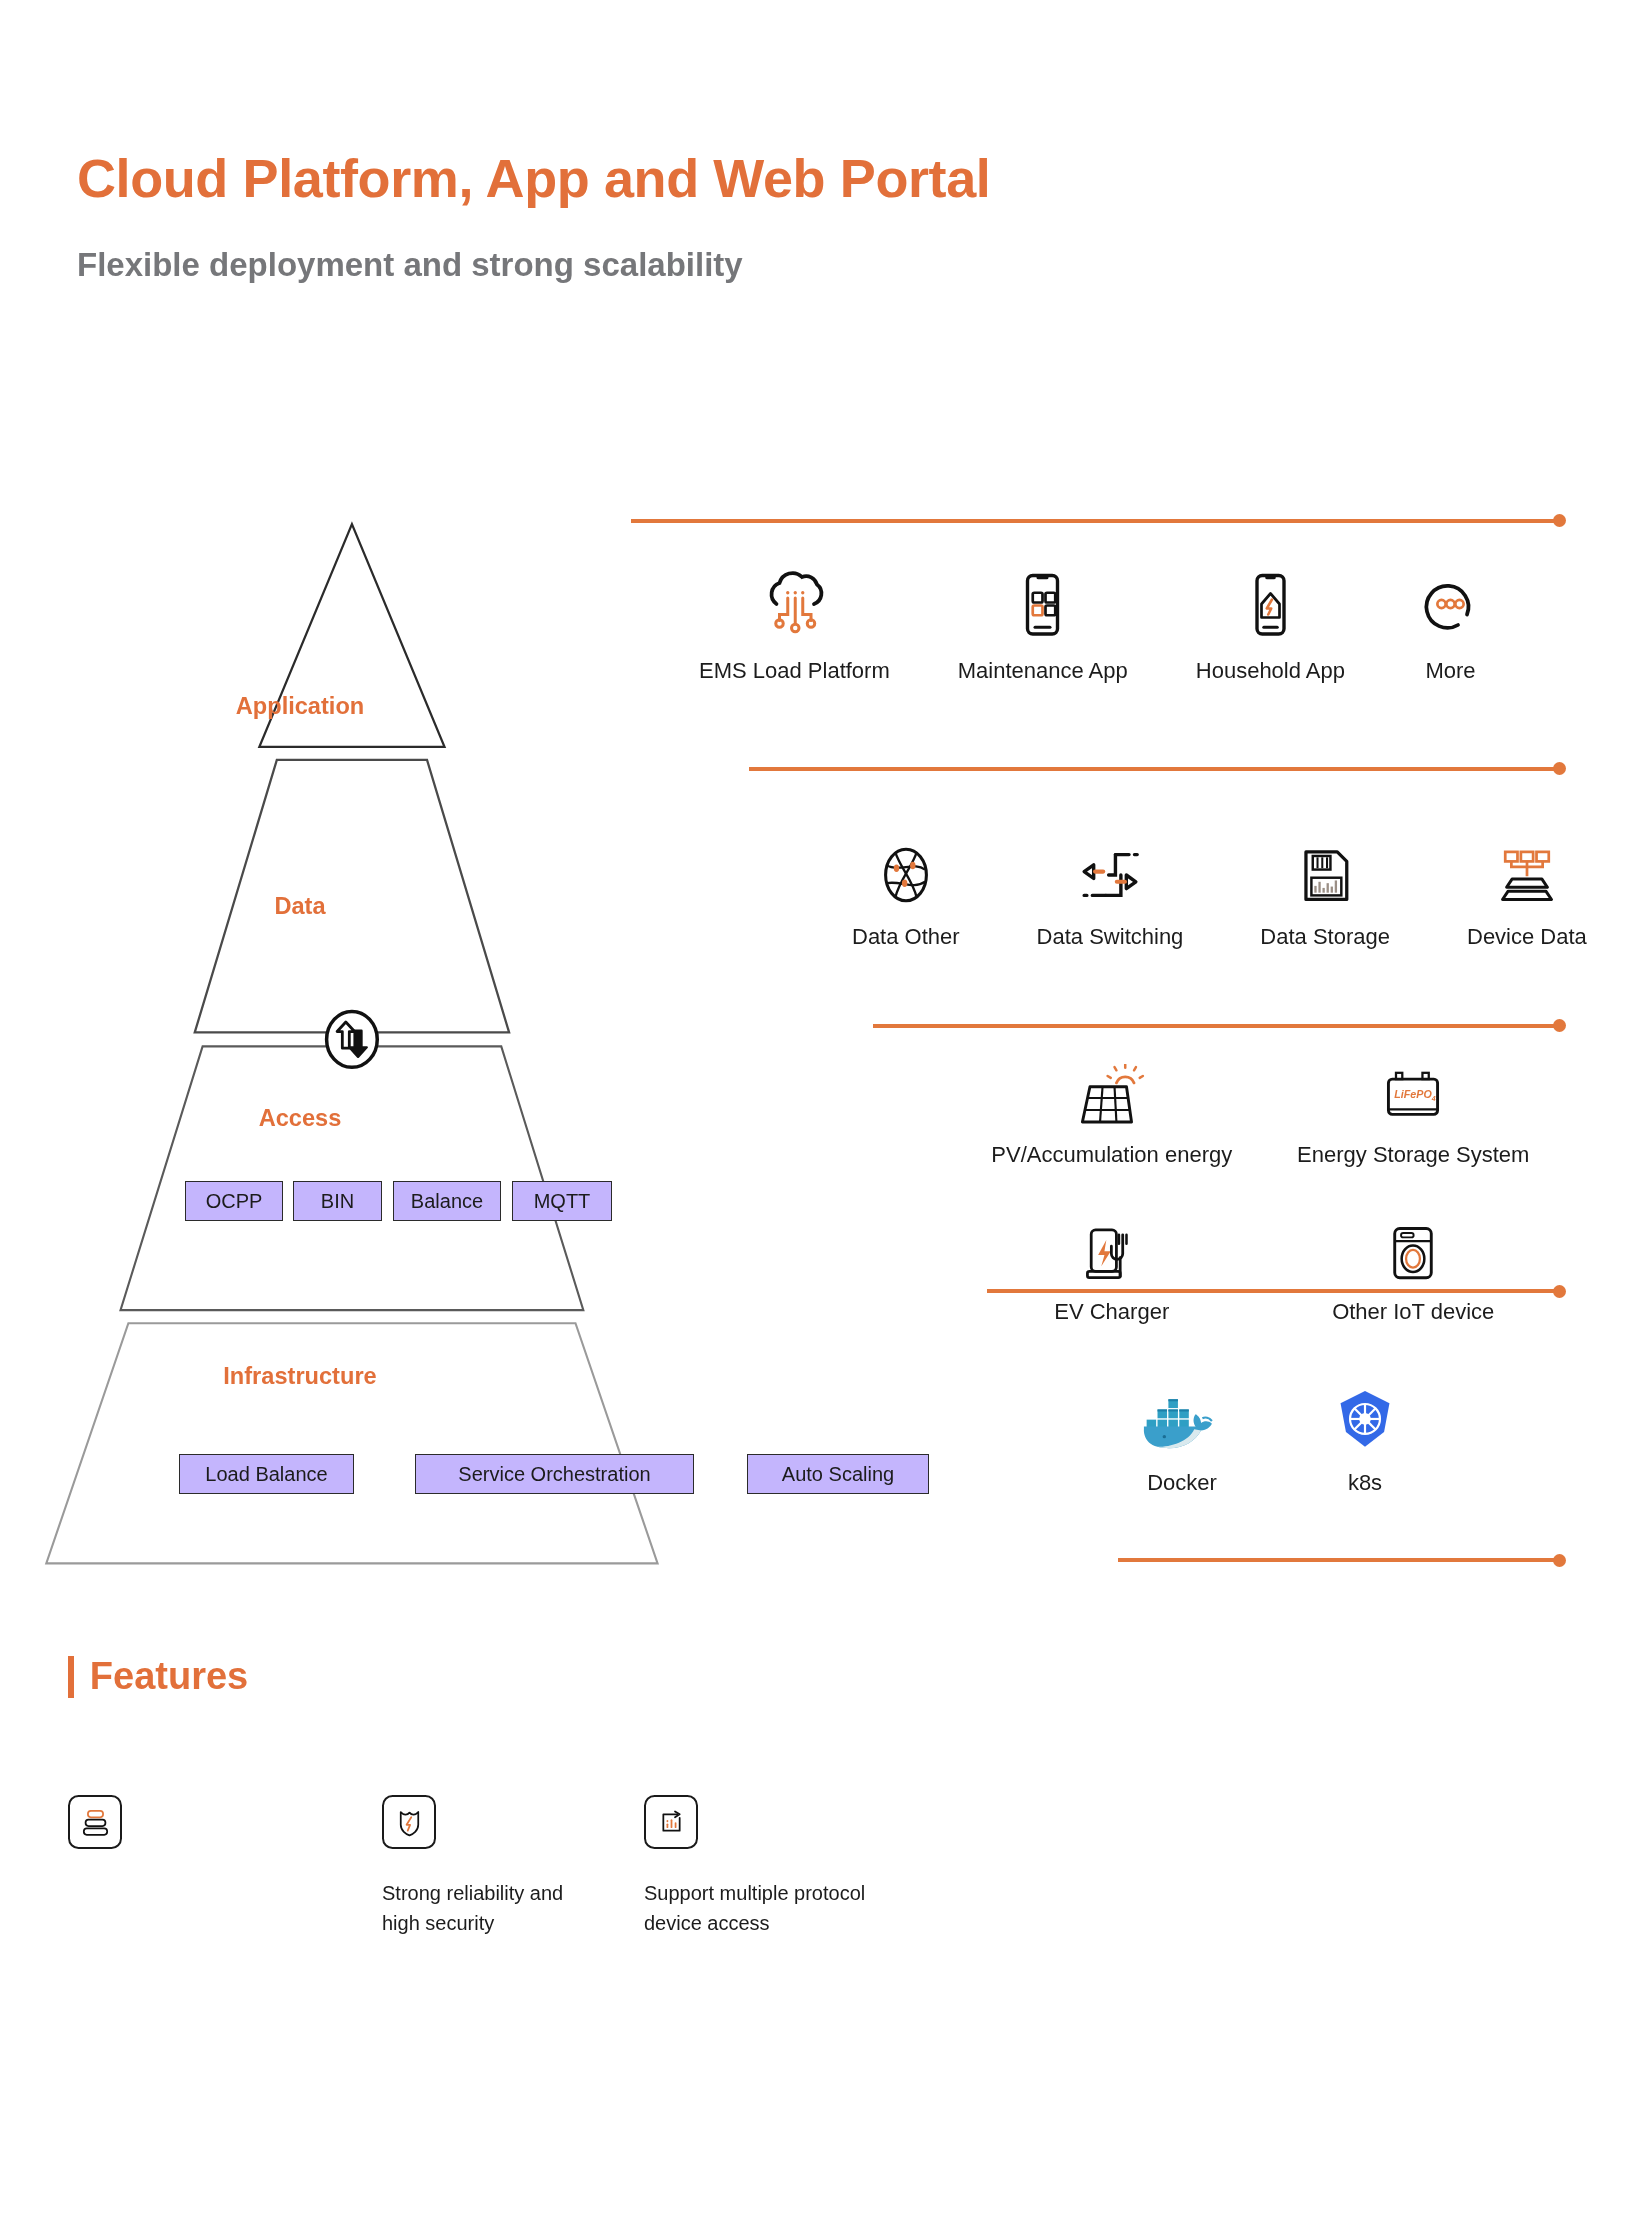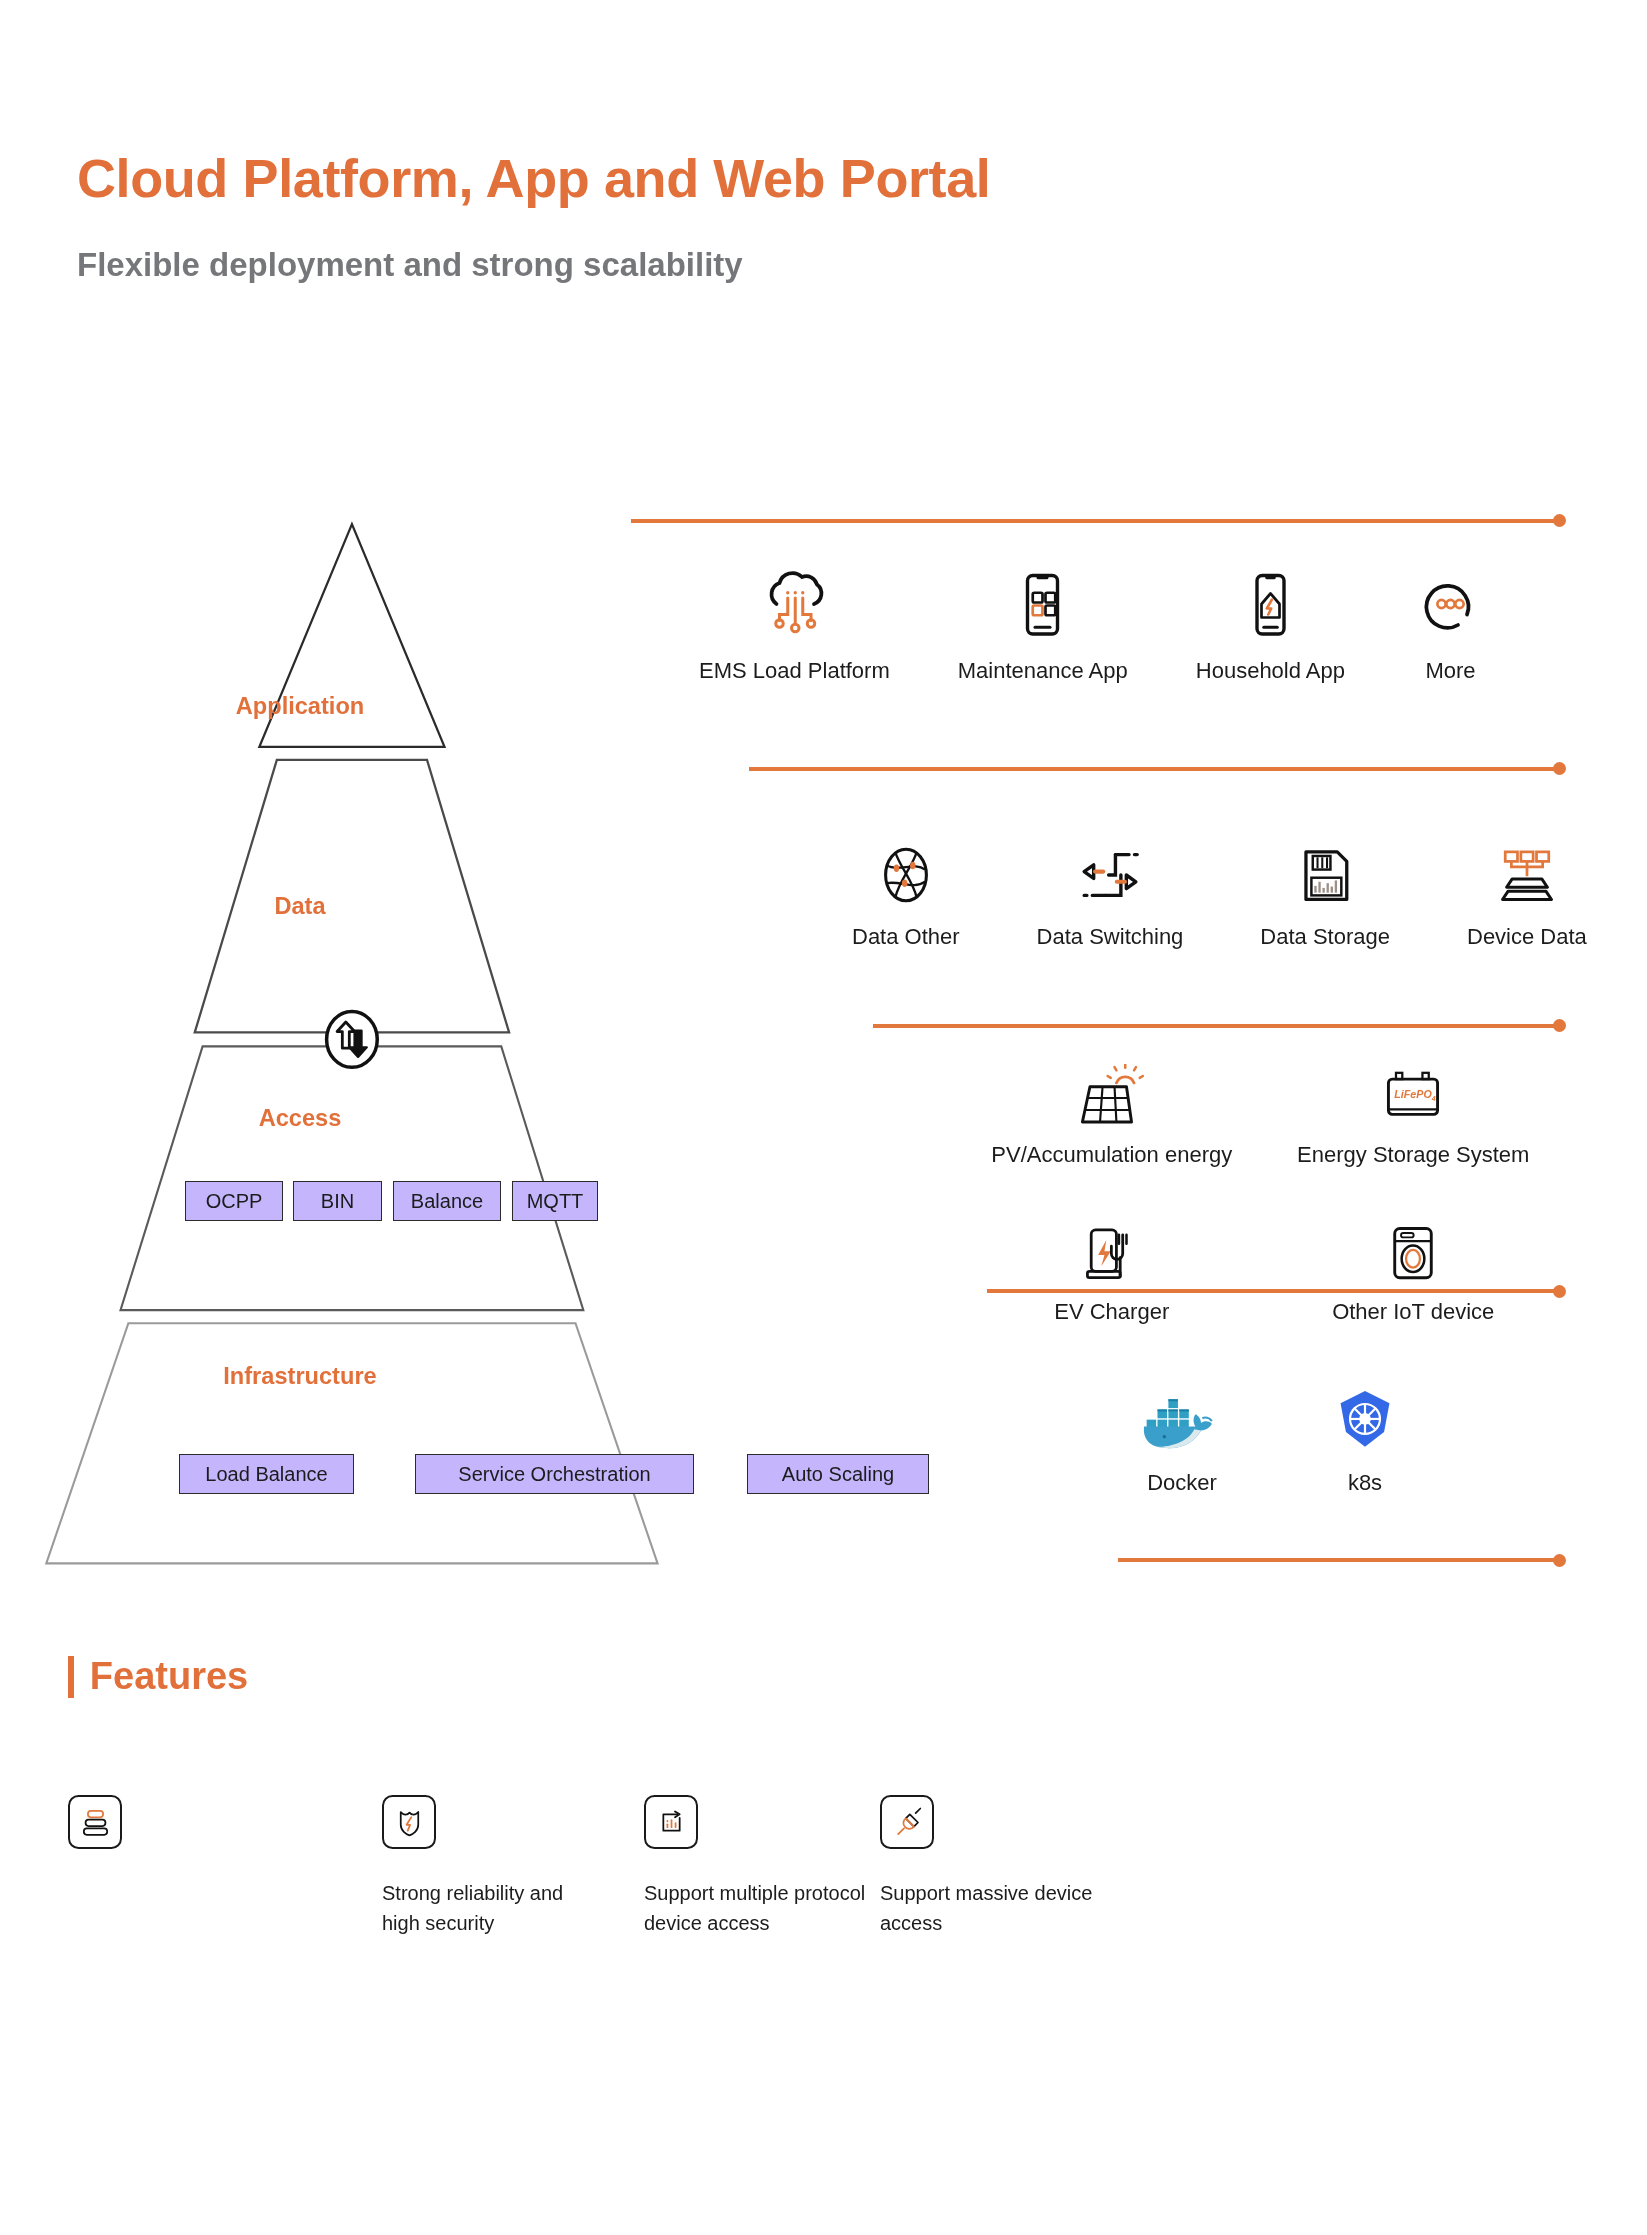"MQTT" div.chip { width: 86px -> 100px }
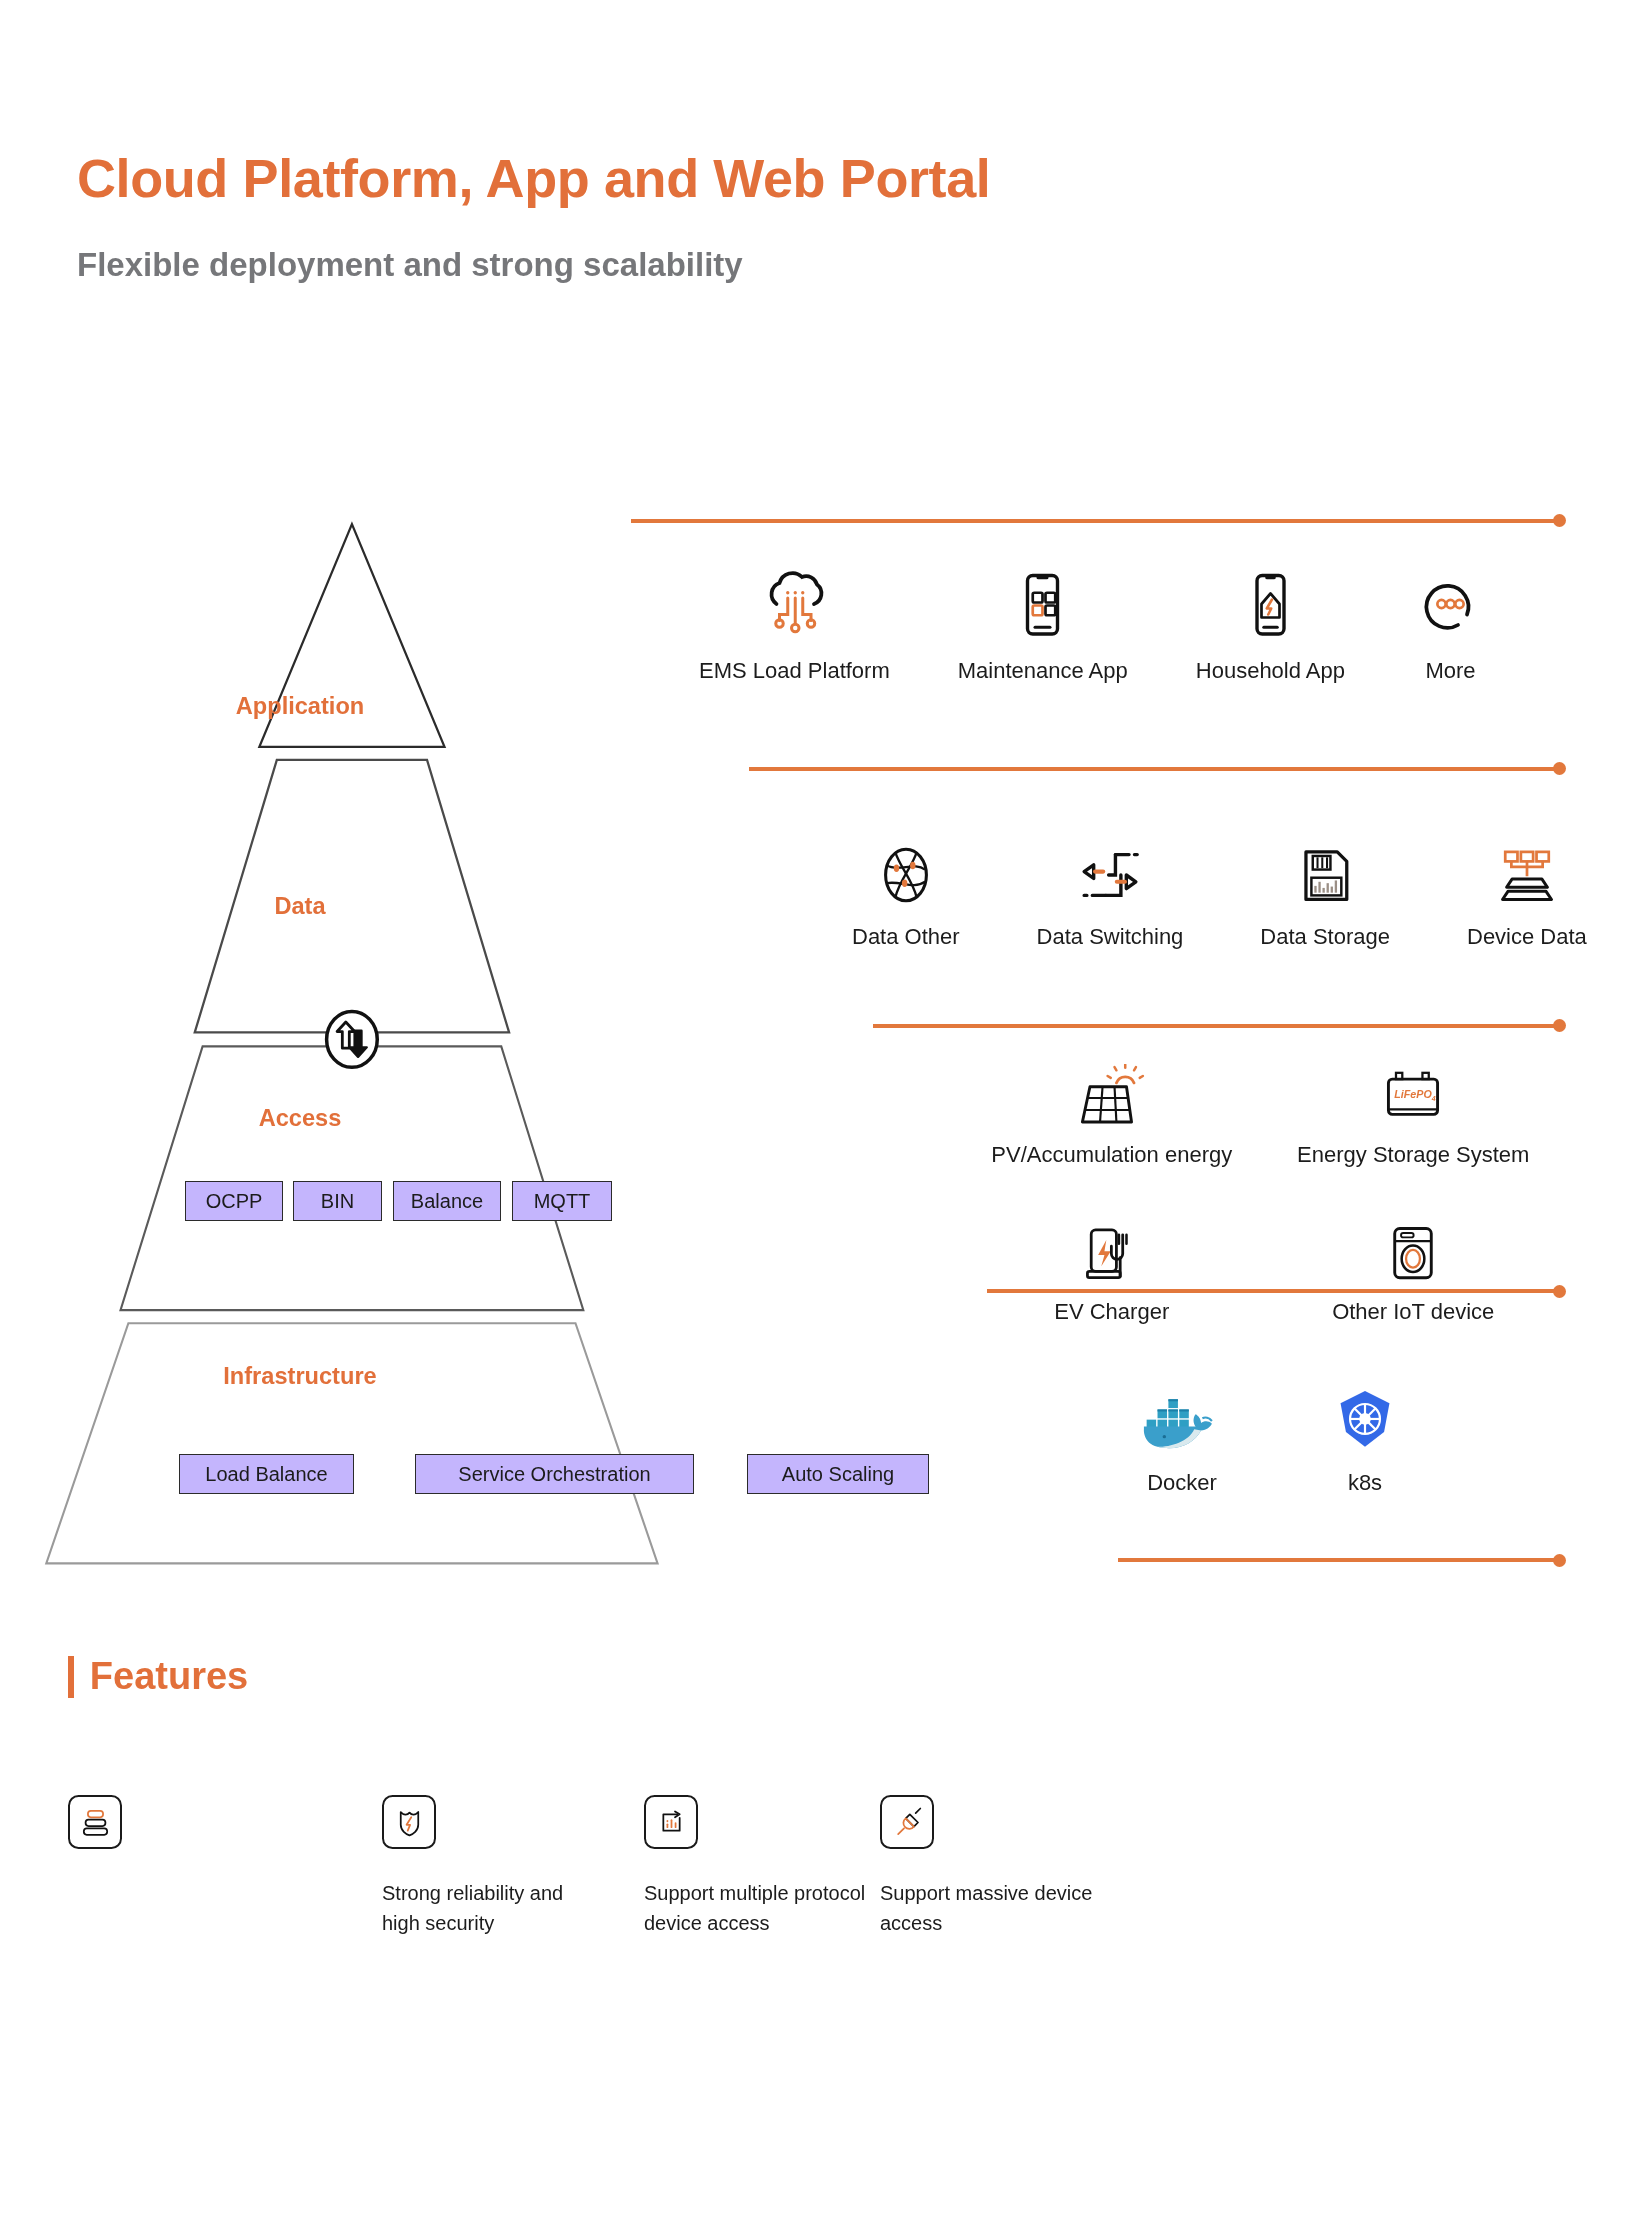"Support massive device access" div.feat-col { html: <div> <div> <svg> <path></path> <line></line> <path></path> <line></line> </svg> </div> <div>Support massive device access</div> </div> -> none }
